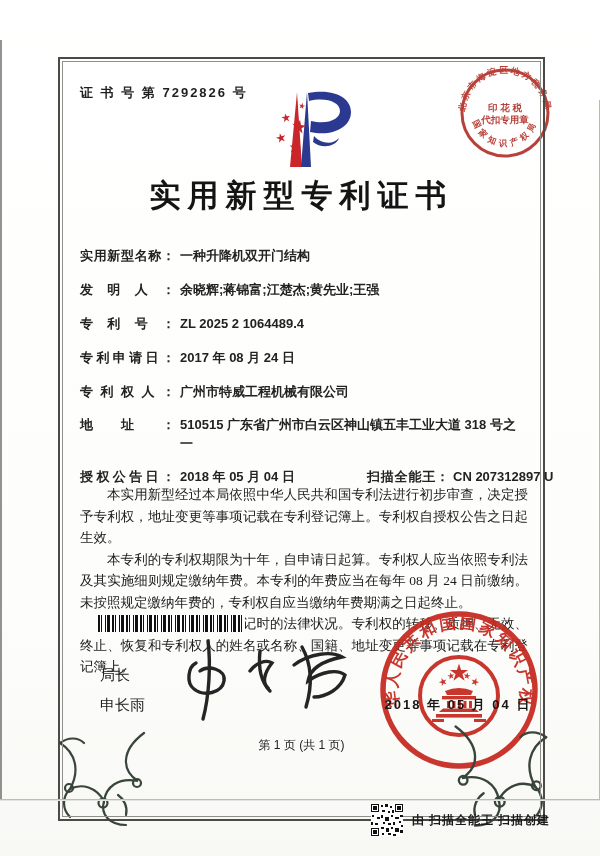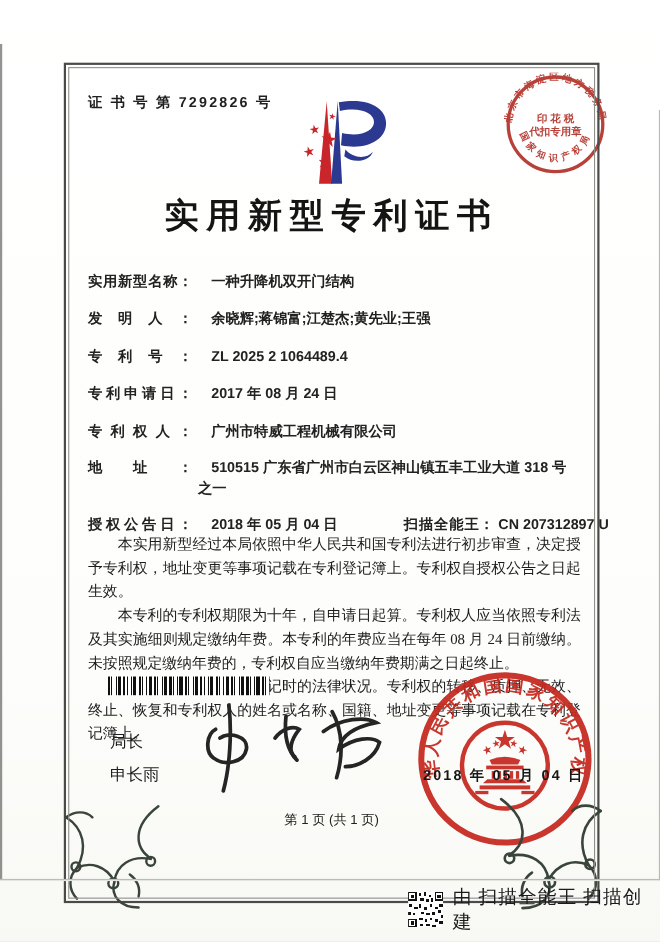"实用新型名称：" .f-label { margin-right: 17px -> 5px }
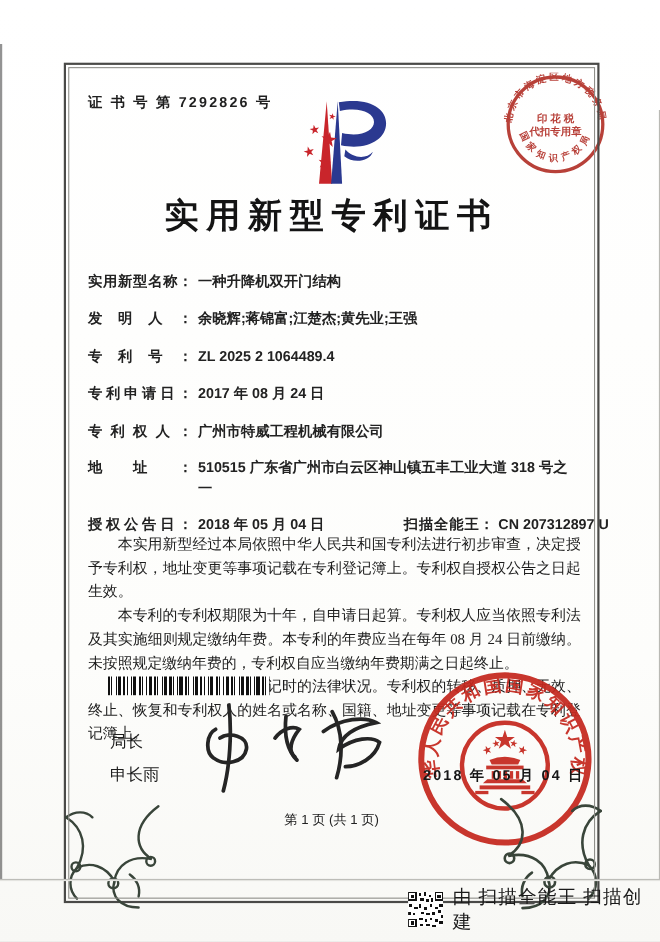"由 扫描全能王 扫描创建" .scanner-credit .txt { font-size: 17px -> 12px; font-weight: 400 -> 700 }
